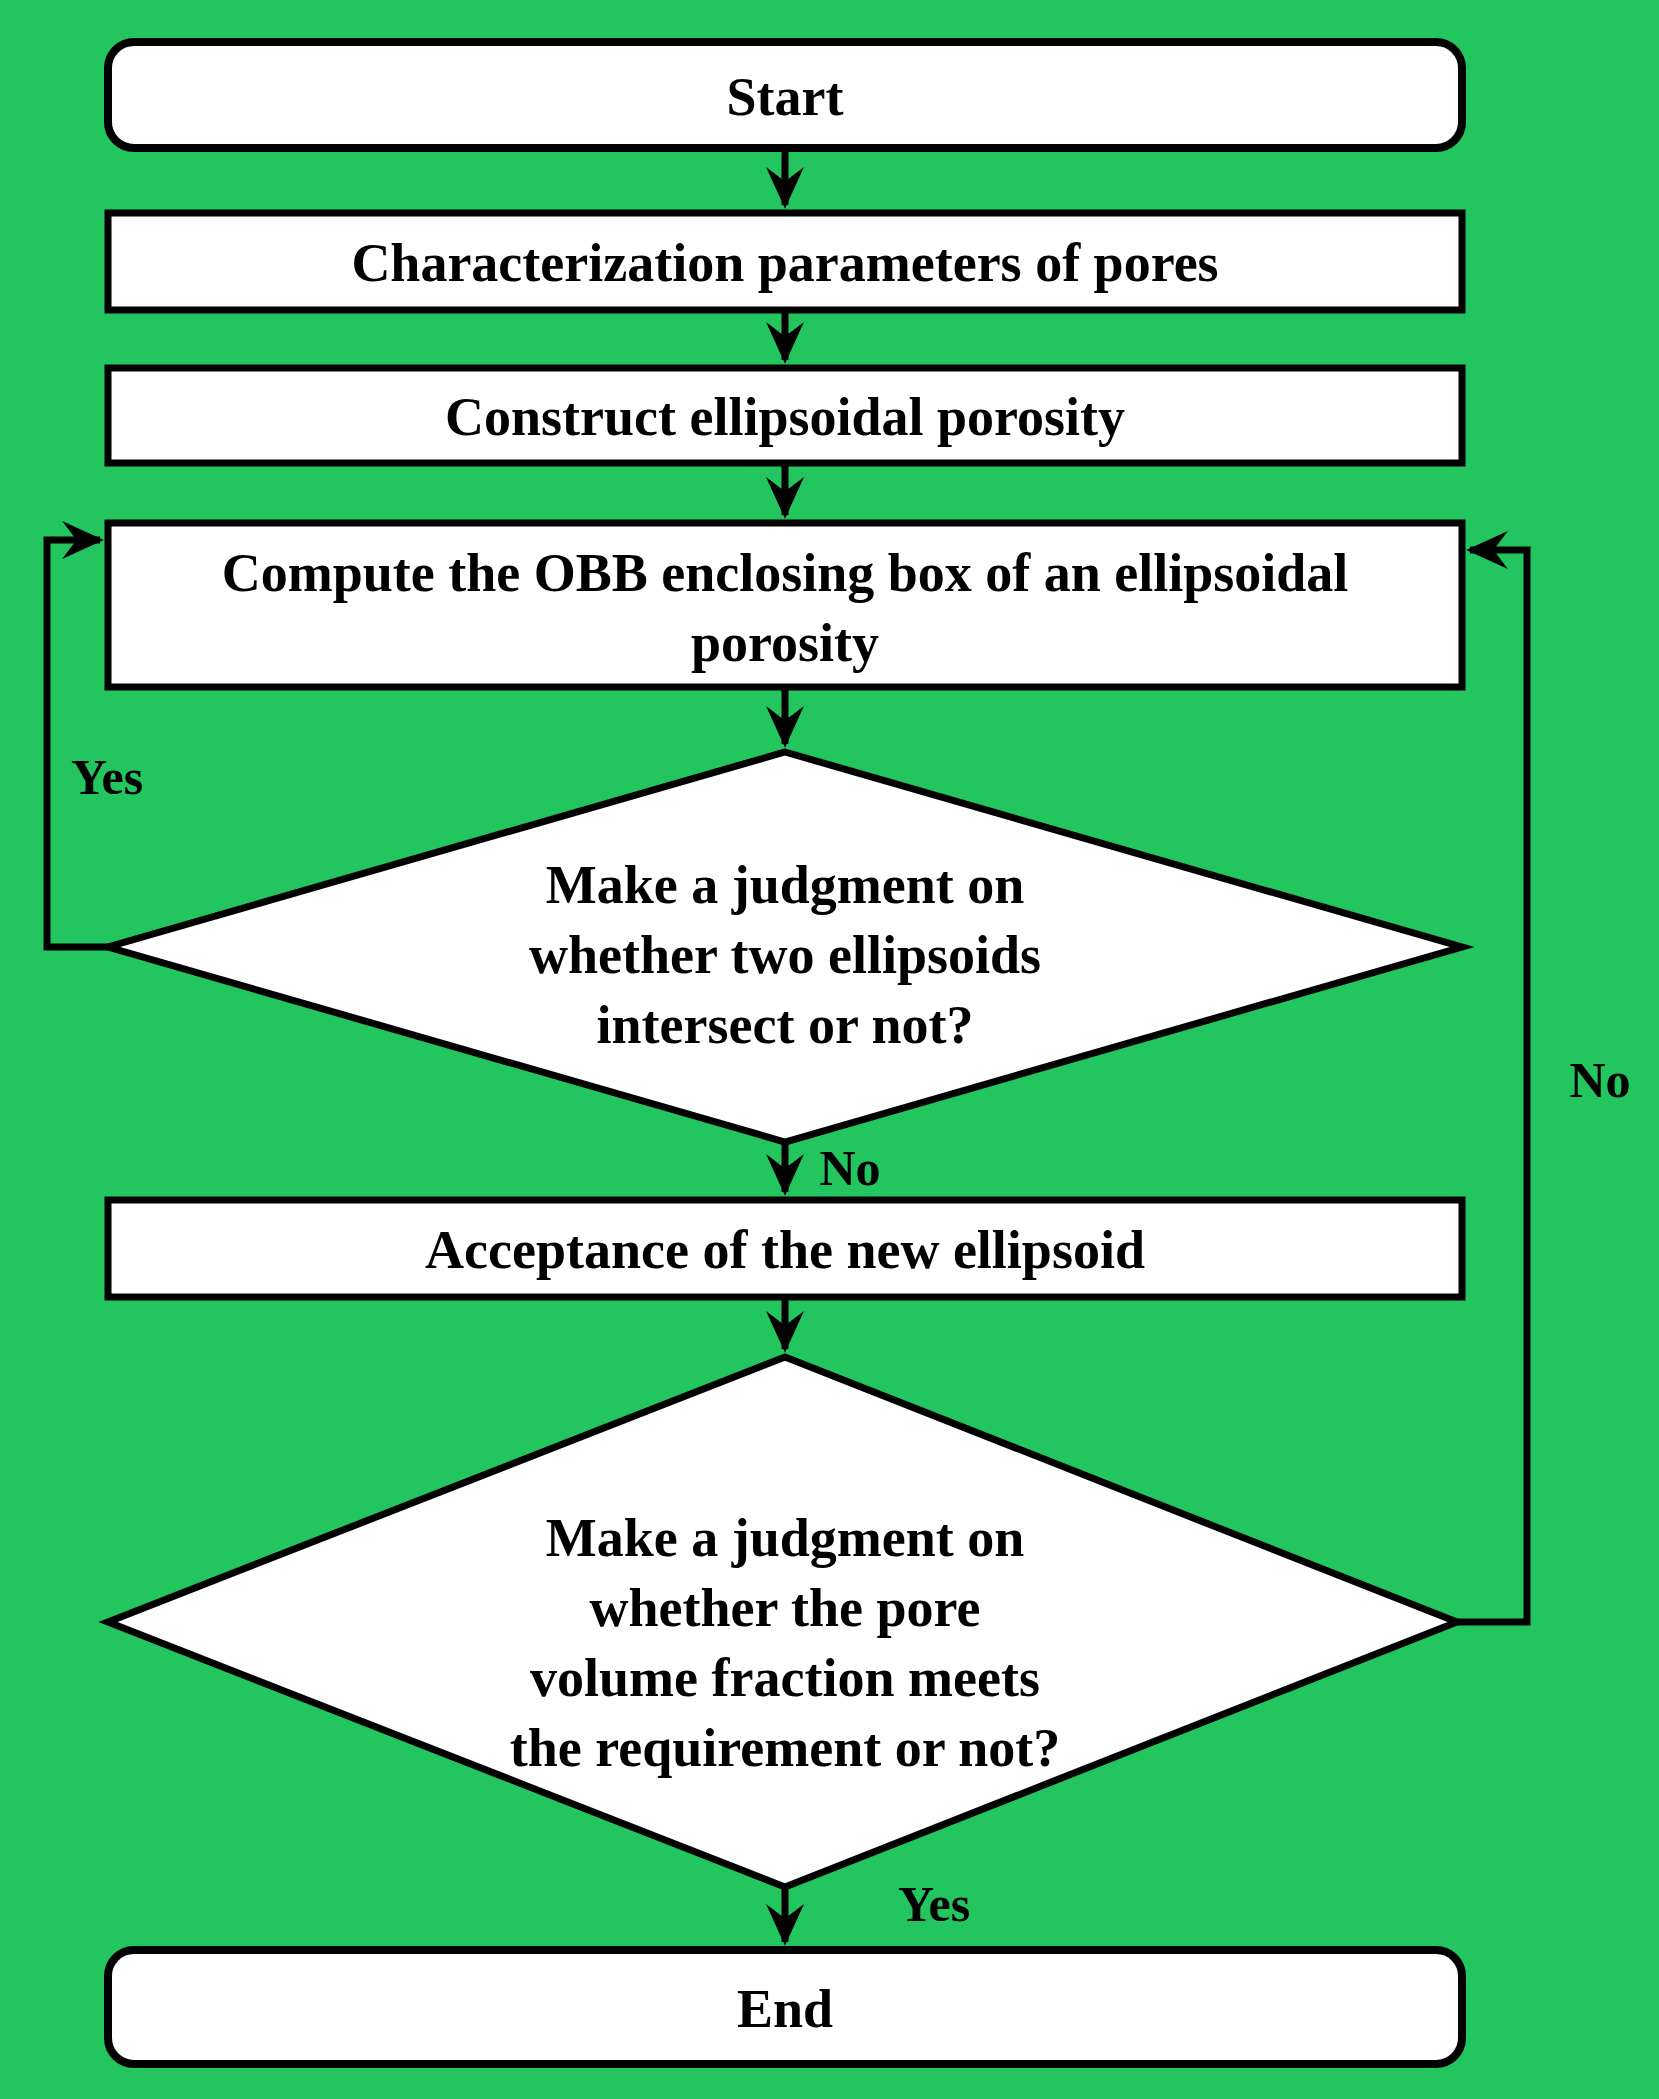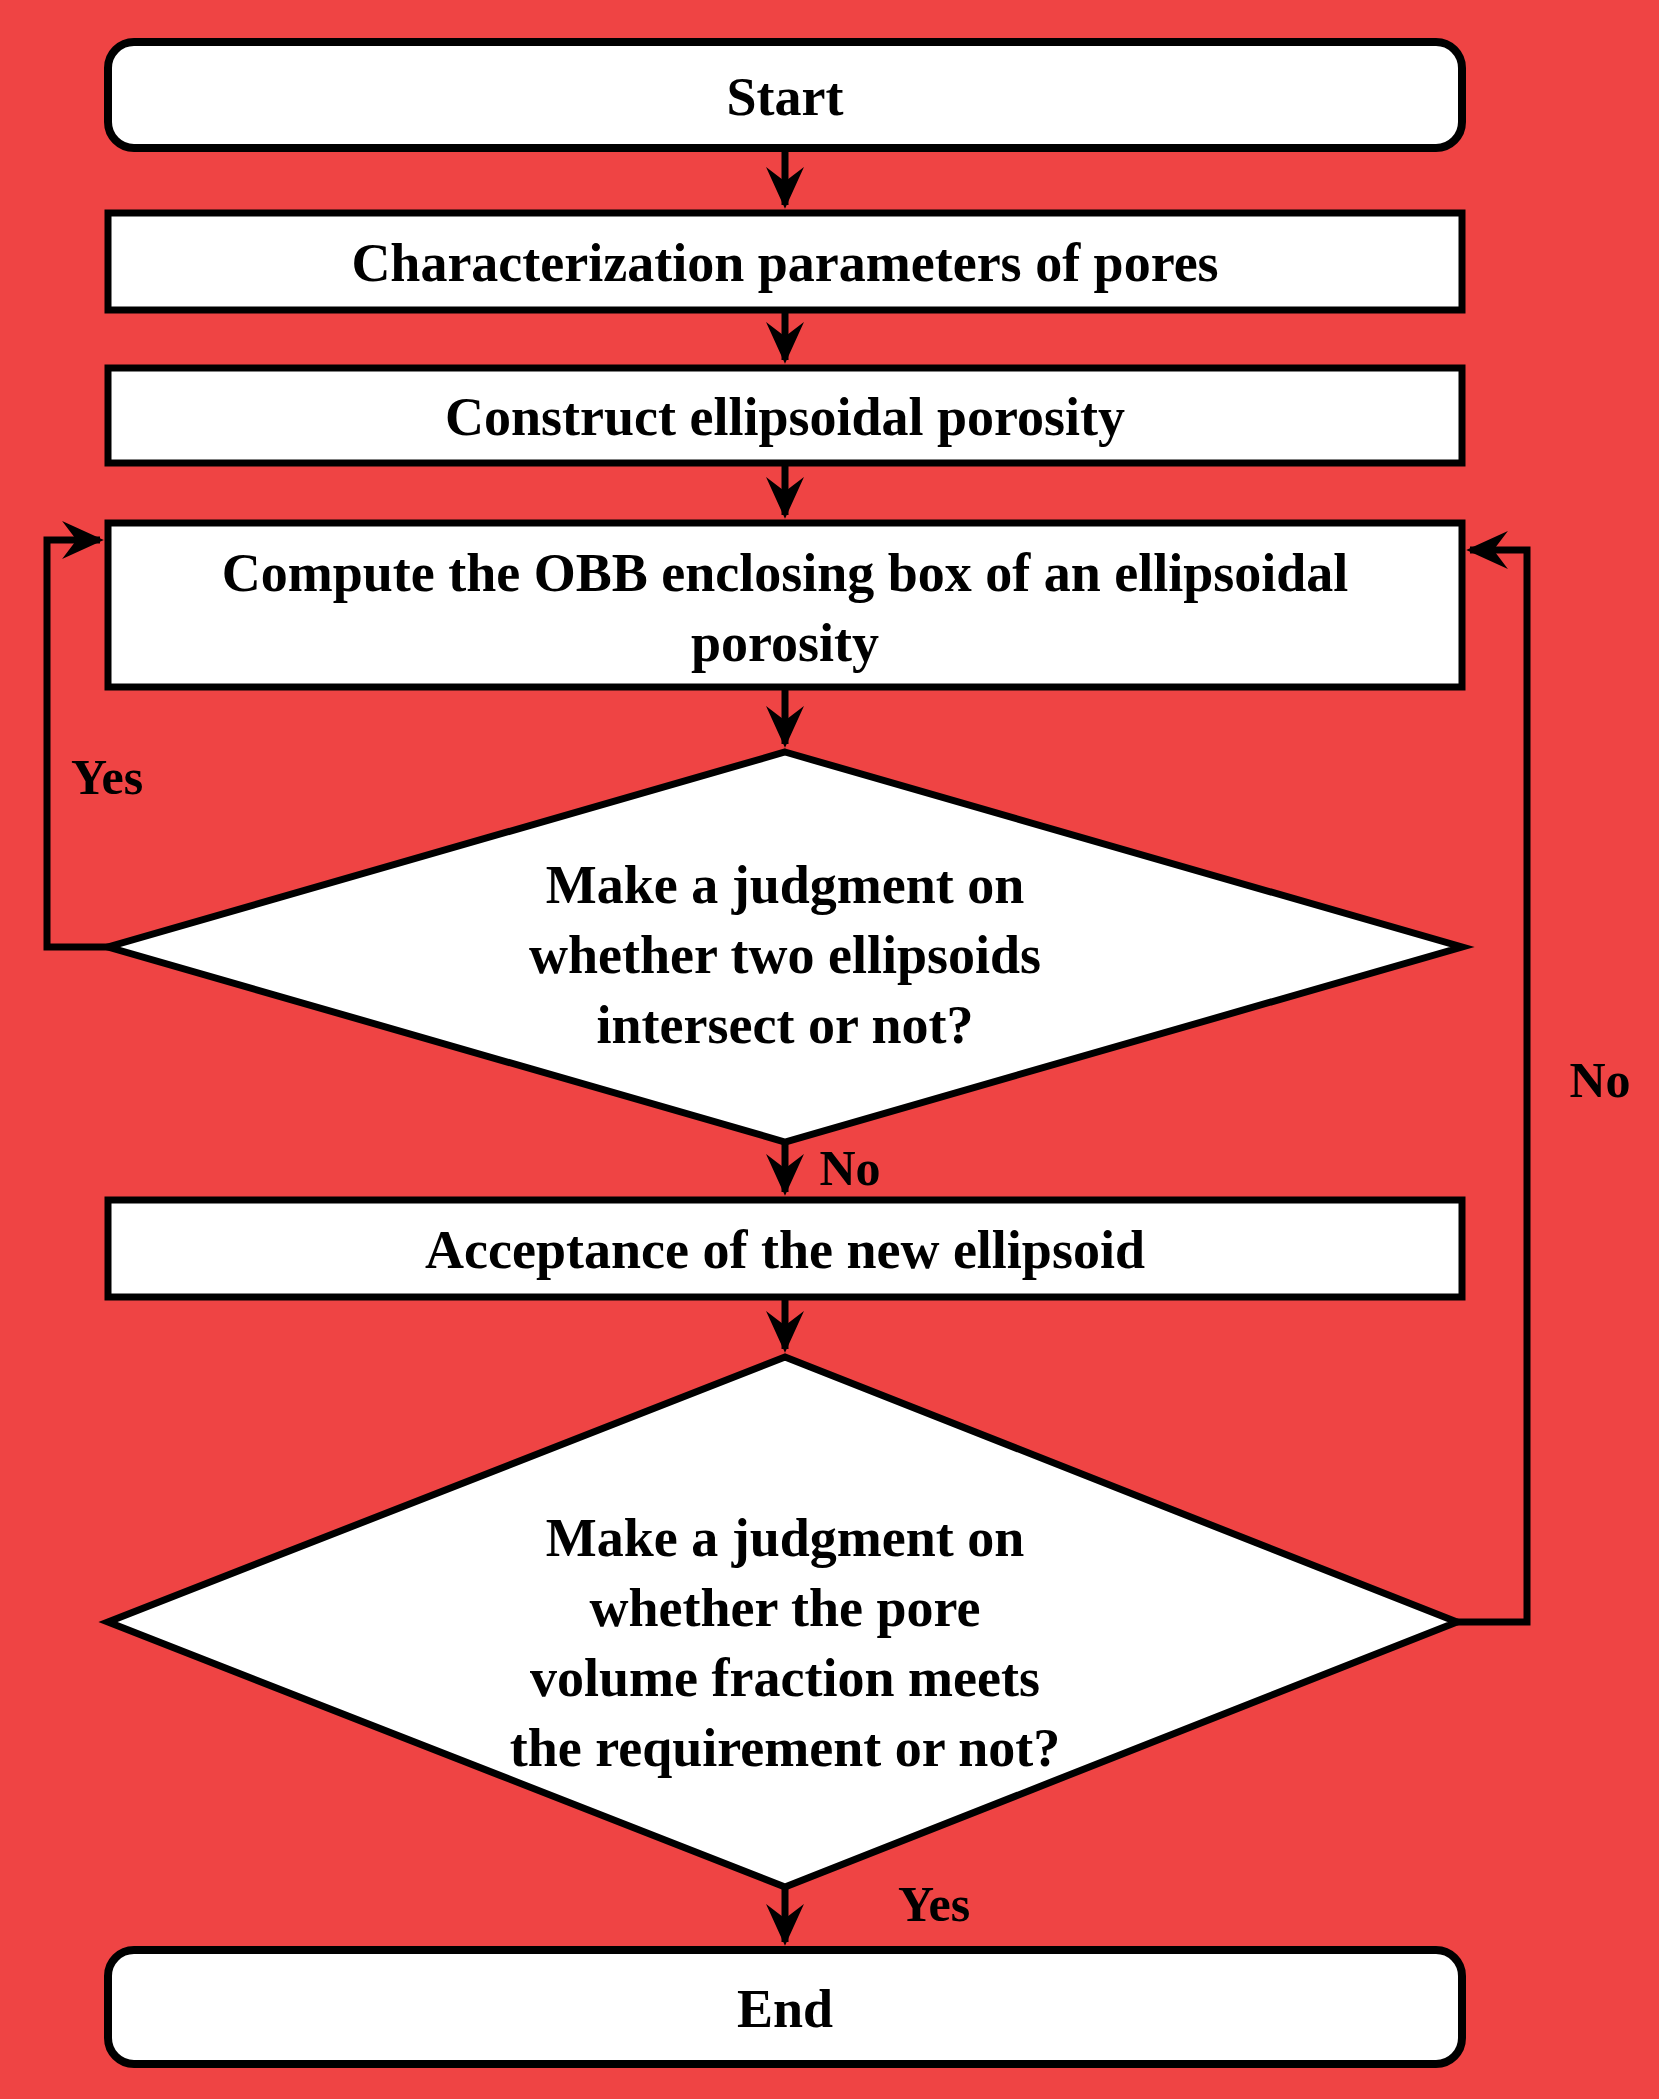"Start" #stage { background: #ef4444 -> #22c55e }
